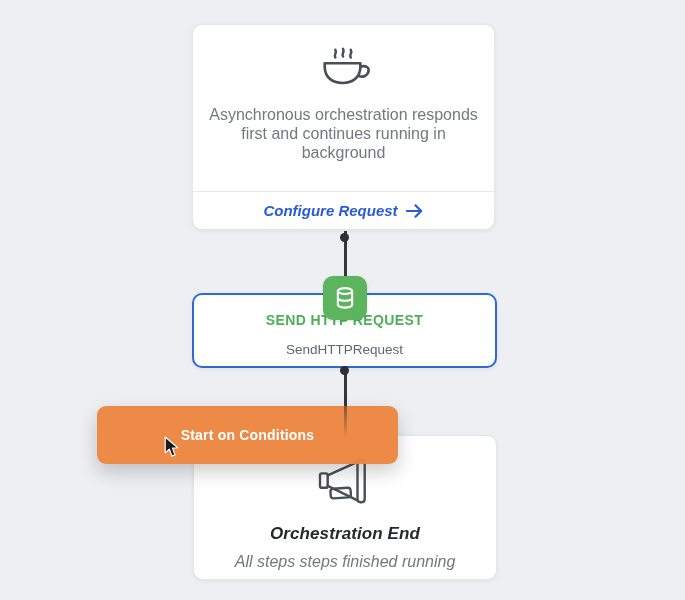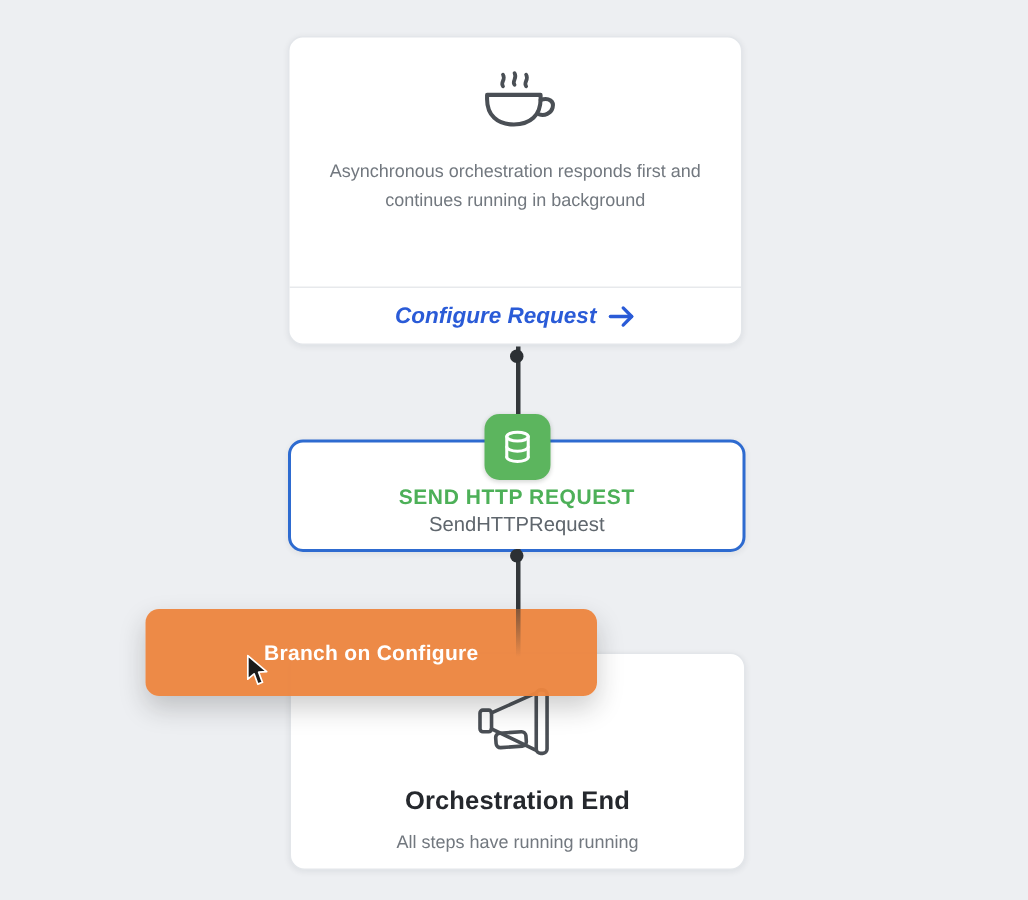"Asynchronous orchestration responds" .node-desc { font-size: 12px -> 16px }
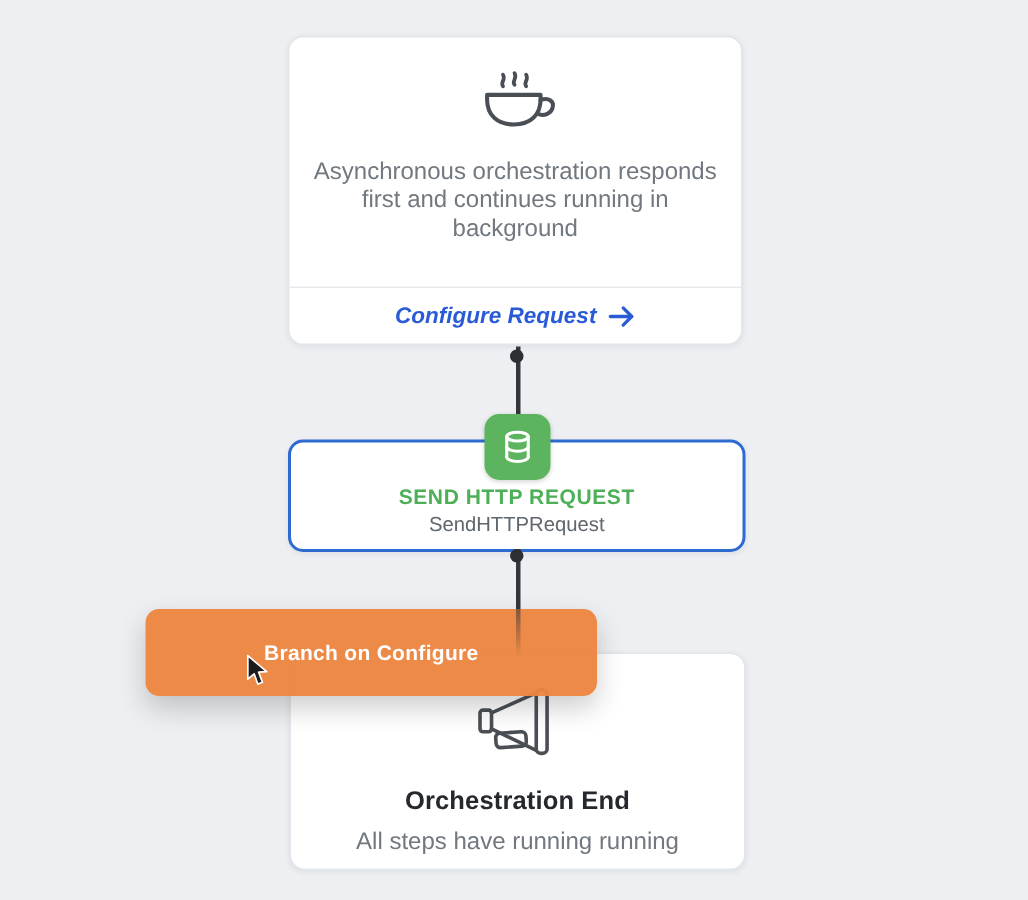"SendHTTPRequest" .http-name { margin-top: 3px -> 14px }
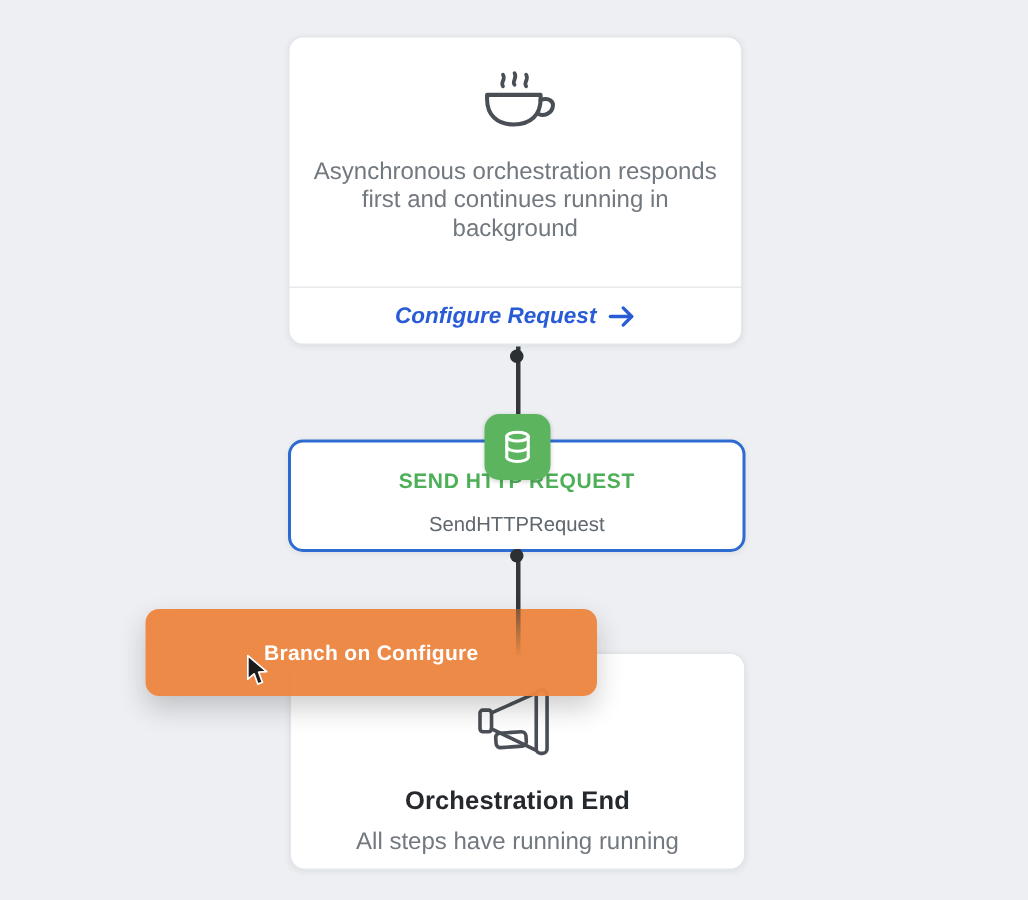"Branch on Configure" span.drag-label { text: Branch on Configure -> Start on Conditions }
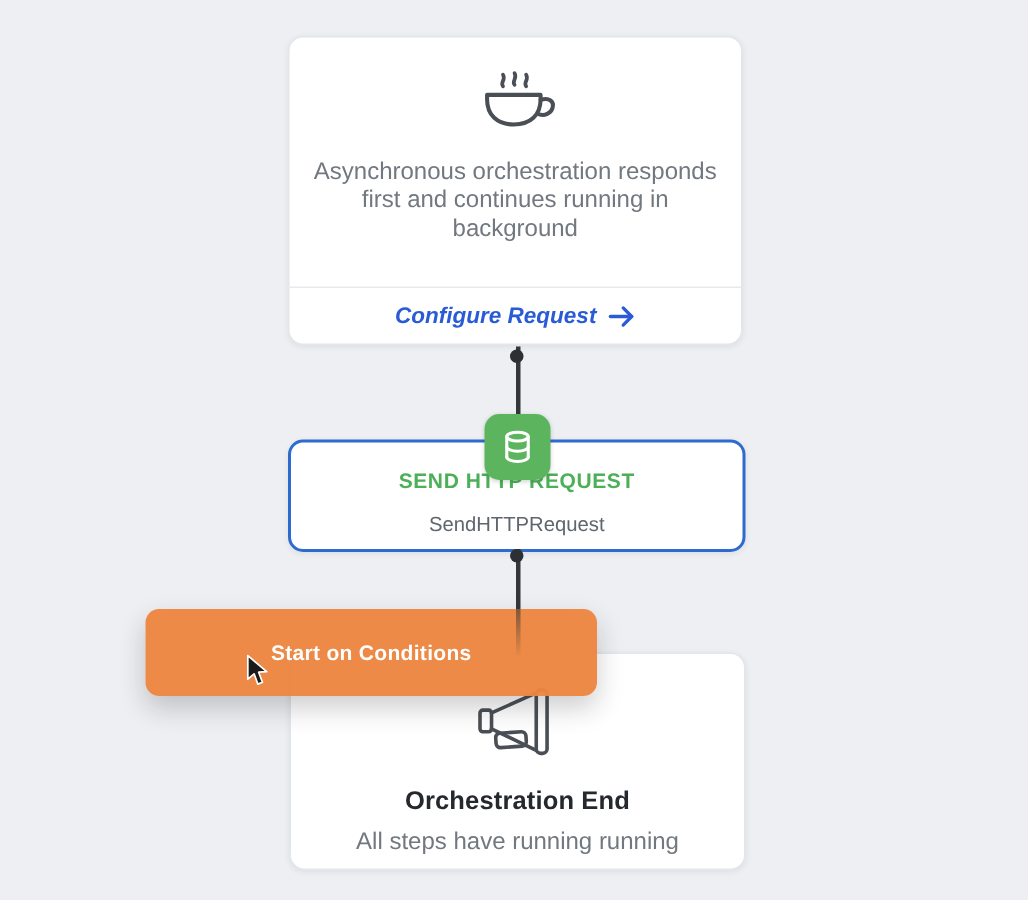"Orchestration End" .card-end { font-style: none -> italic }
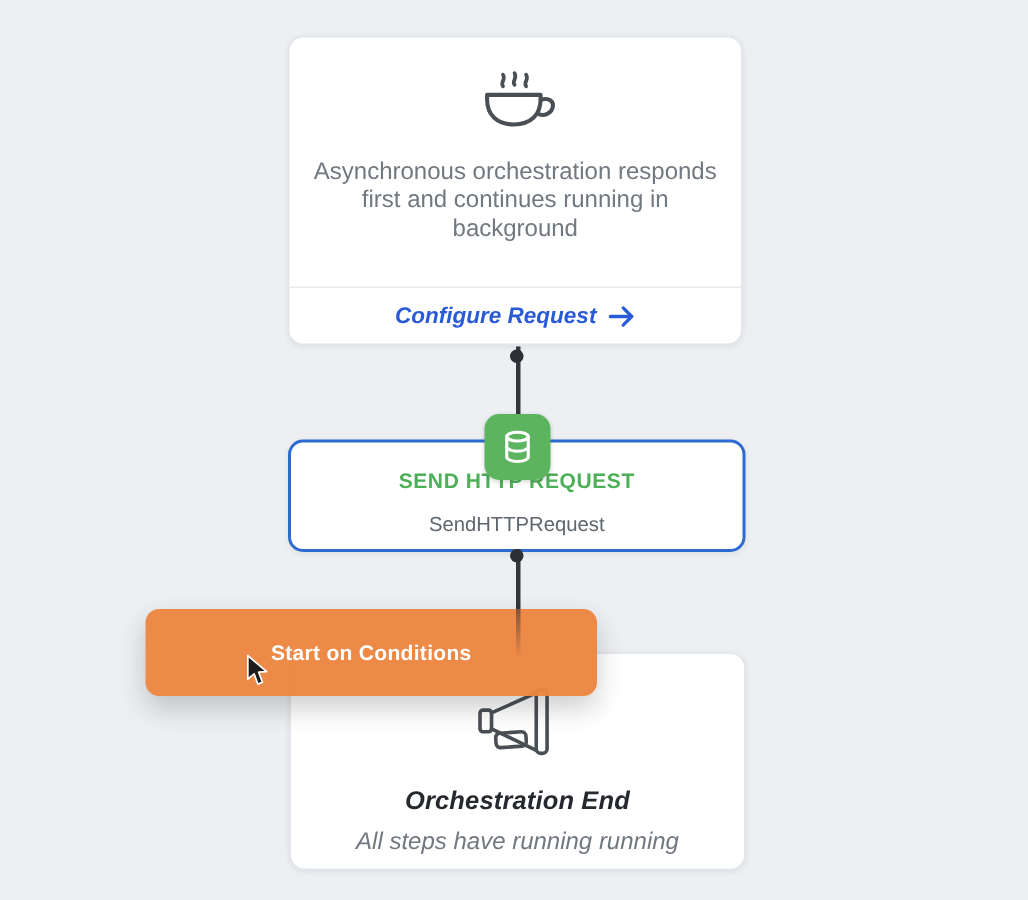"All steps have running running" div.node-desc { text: have running -> steps finished }
